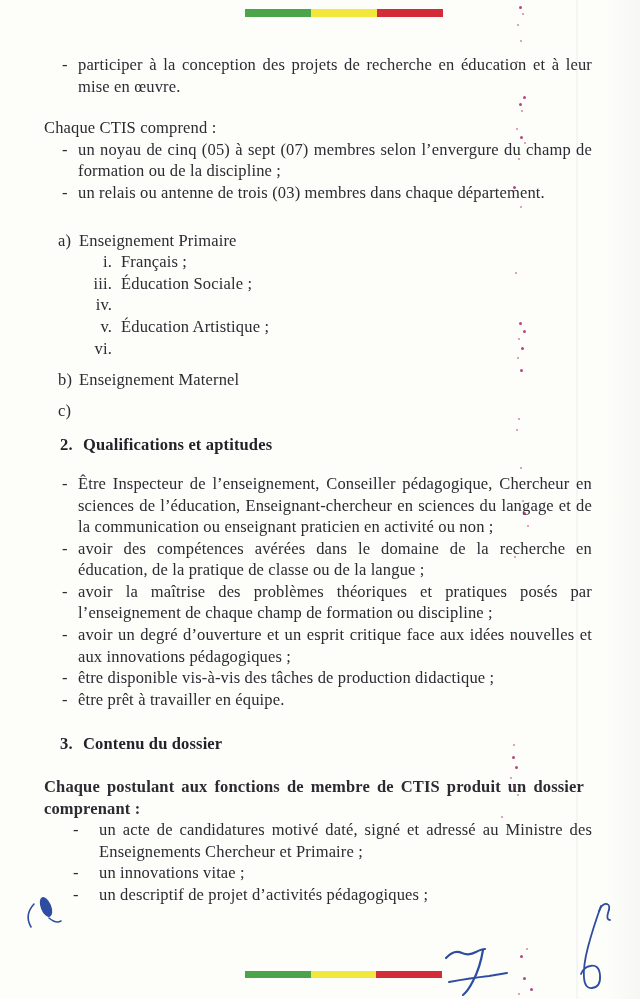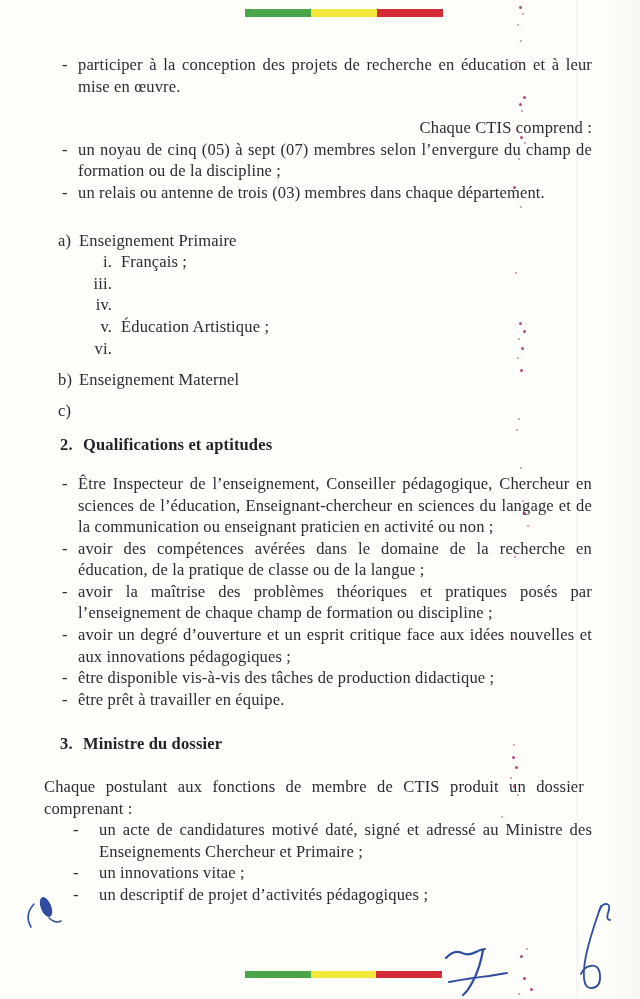"Chaque CTIS comprend :" .mt20 { text-align: right -> none }
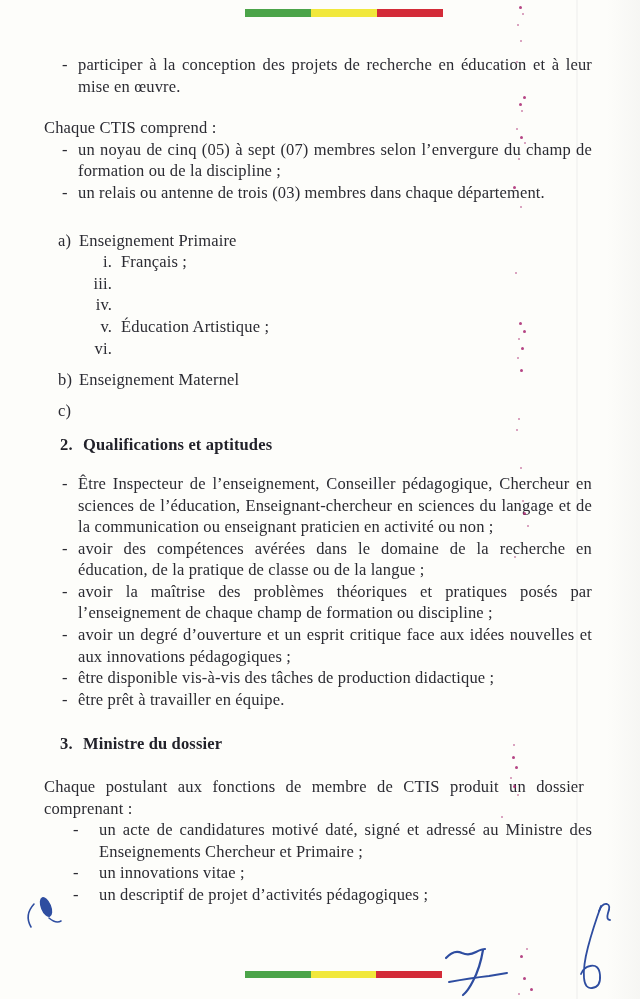"Éducation Sociale ;" span.tx { html: none -> <span>Éducation Sociale ;</span> }
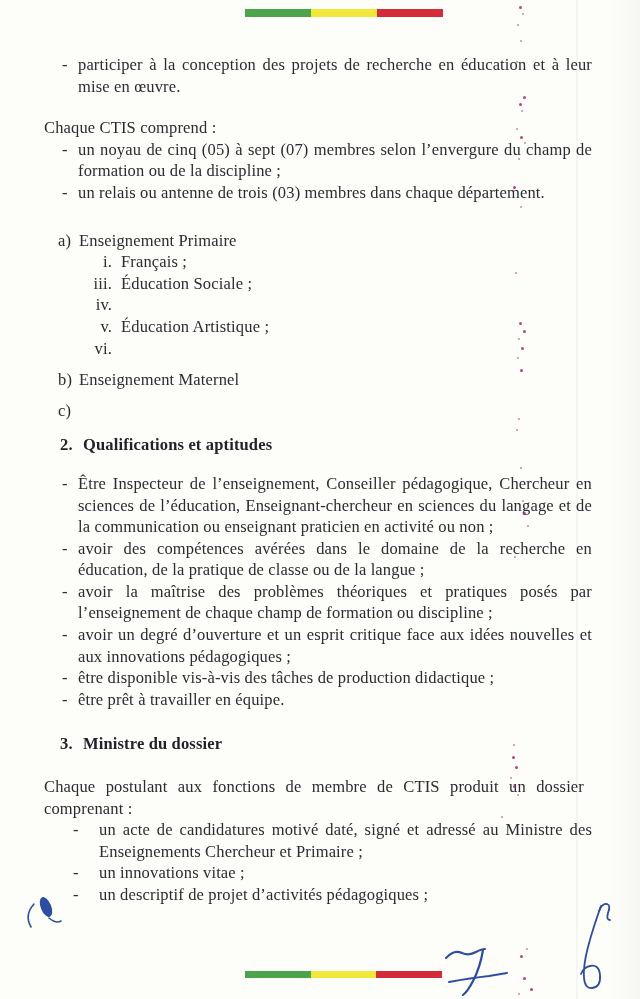"Ministre du dossier" span { text: Ministre -> Contenu }
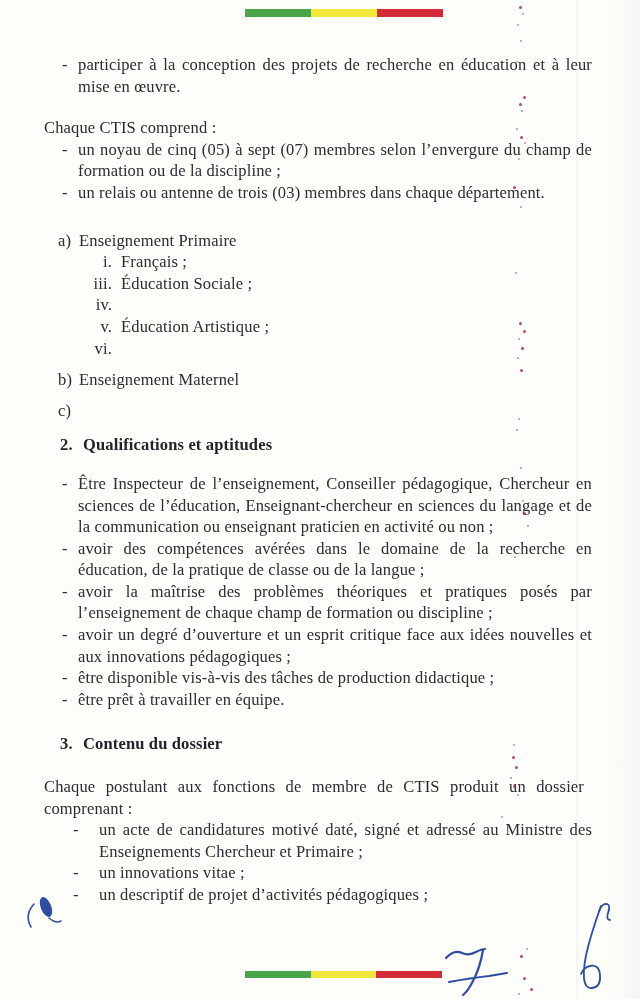"Chaque postulant aux fonctions de" p.just { font-weight: none -> bold }
